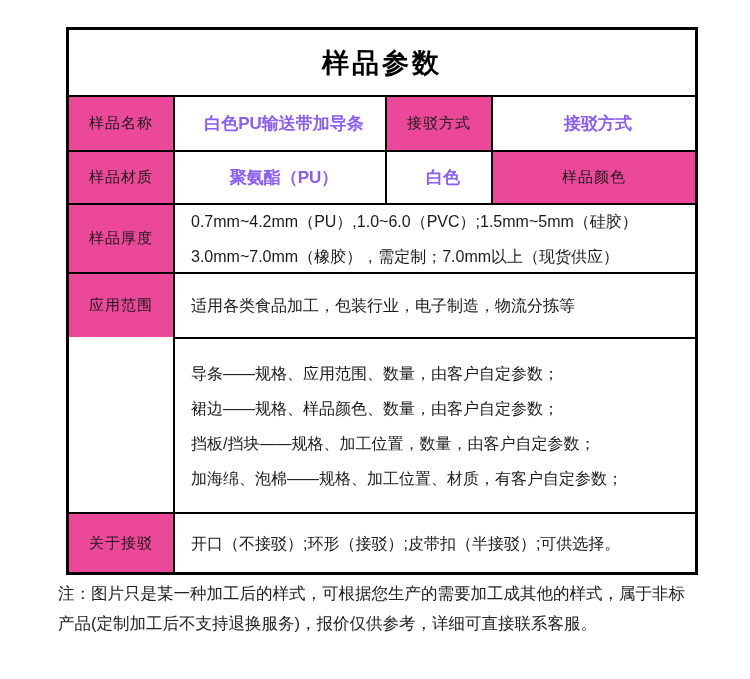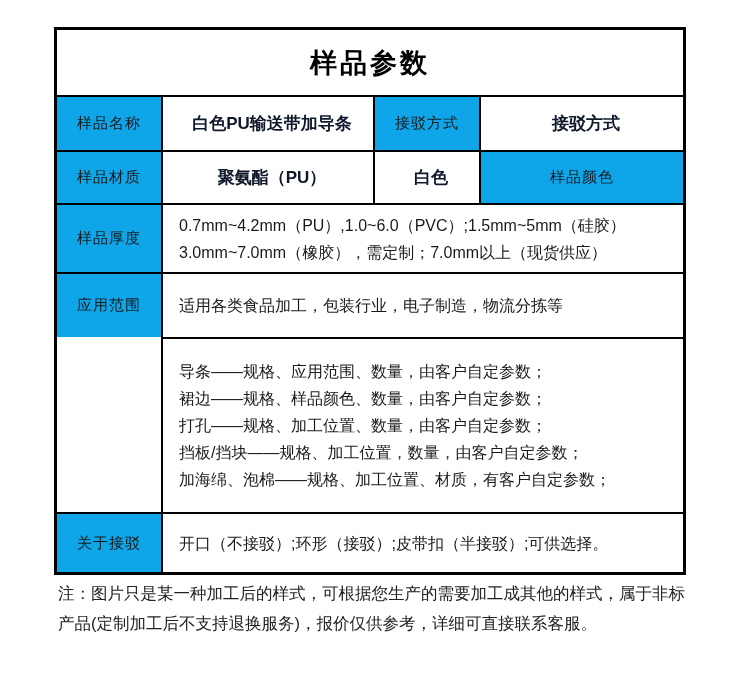"样品参数" .spec-table { left: 54px -> 66px }
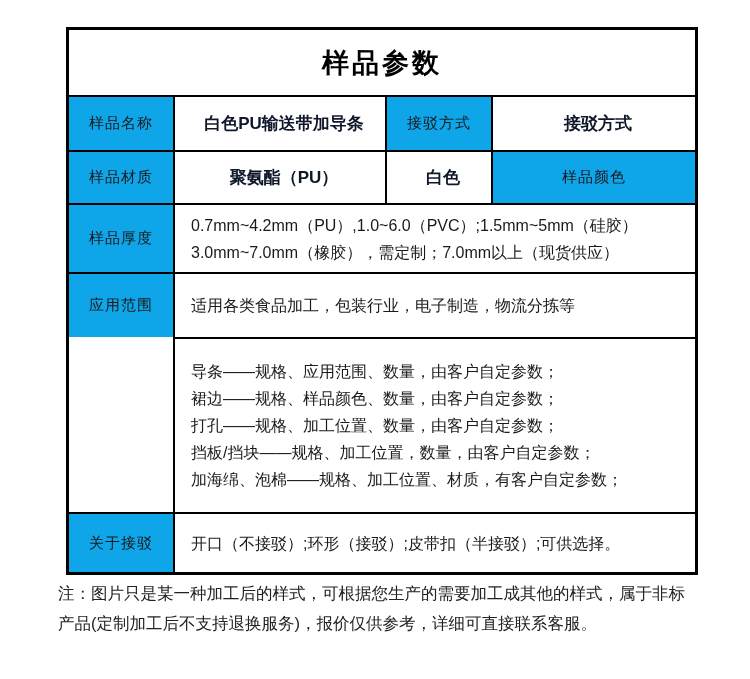"样品名称" .th { background: #0ea5e9 -> #ec4899 }
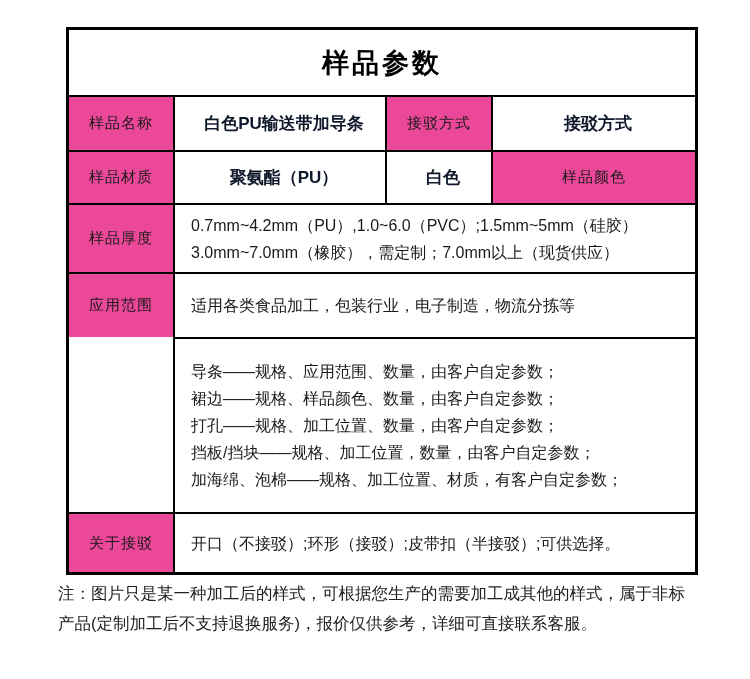"白色PU输送带加导条" .td-bold { color: #0f172a -> #8b5cf6 }
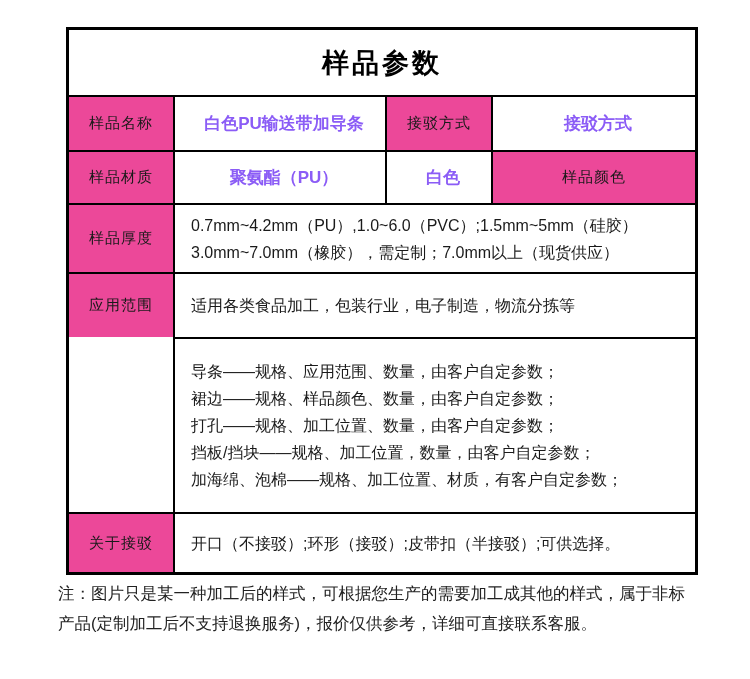"0.7mm~4.2mm（PU）,1.0~6.0（PVC）;1.5mm~5mm（硅" .span-cell { gap: none -> 8px }
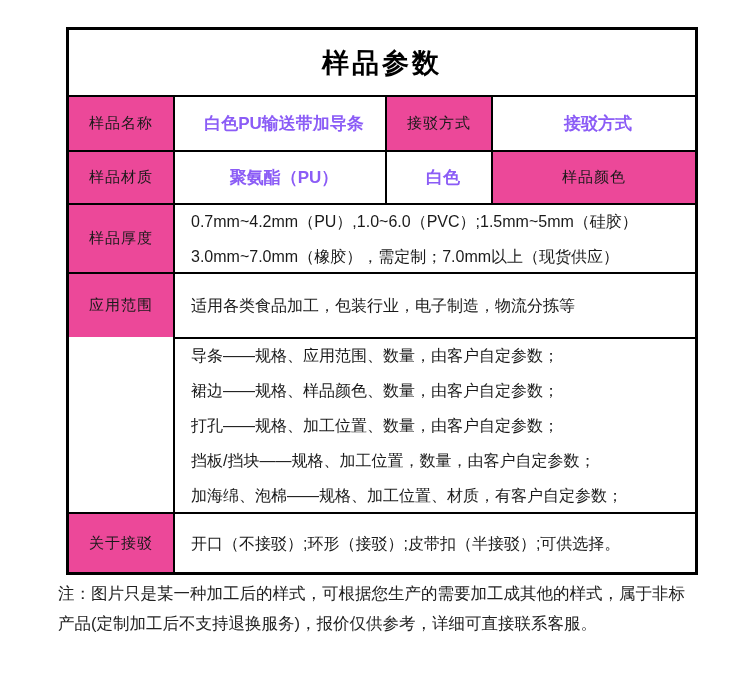"打孔——规格、加工位置、数量，由客户自定参数；" div.line { html: <div>打孔——规格、加工位置、数量，由客户自定参数；</div> -> none }
